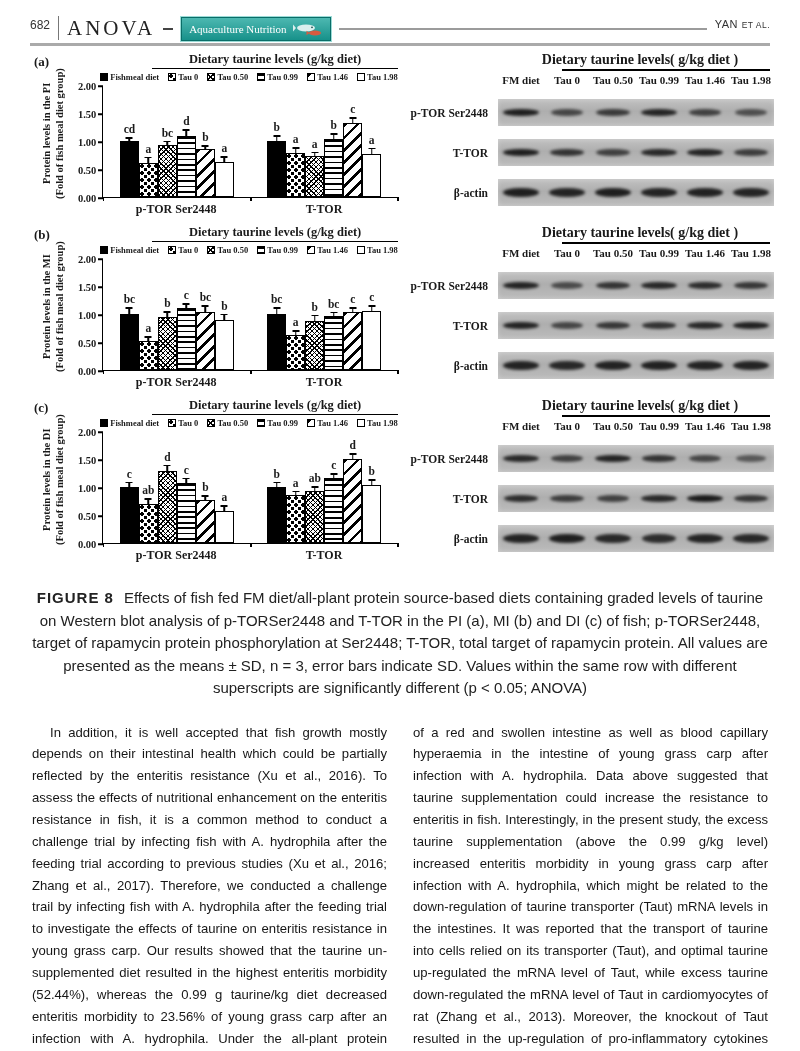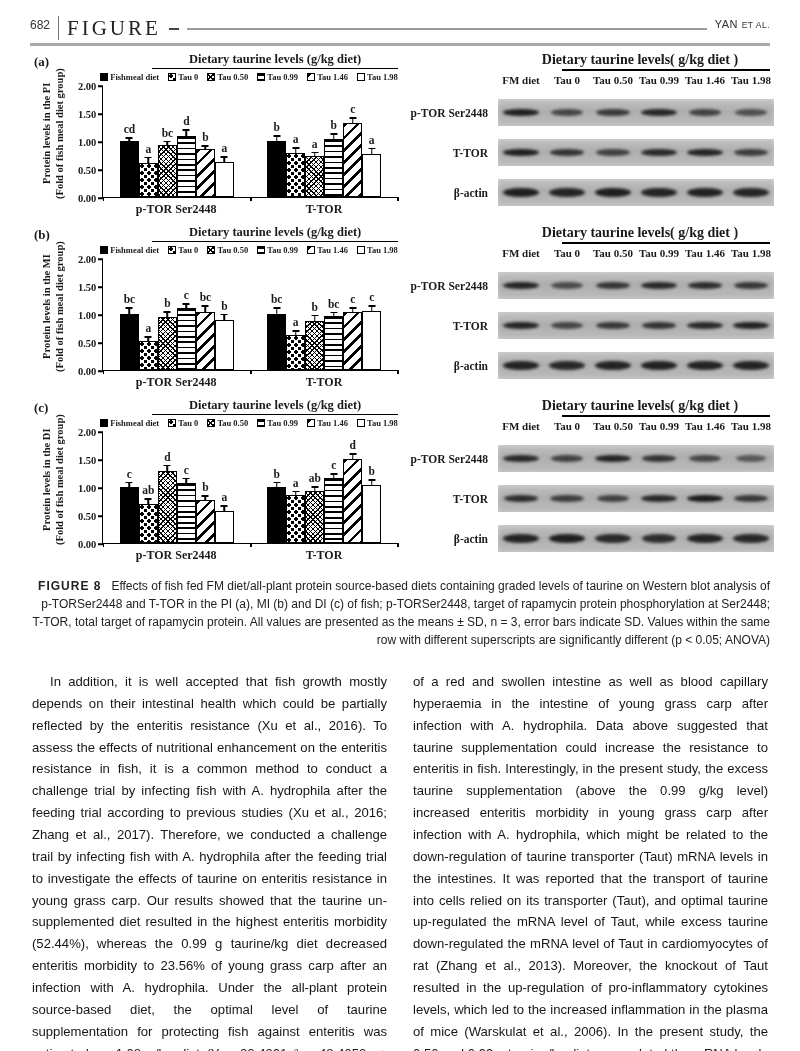"FIGURE" span.wiley { text: FIGURE -> ANOVA }
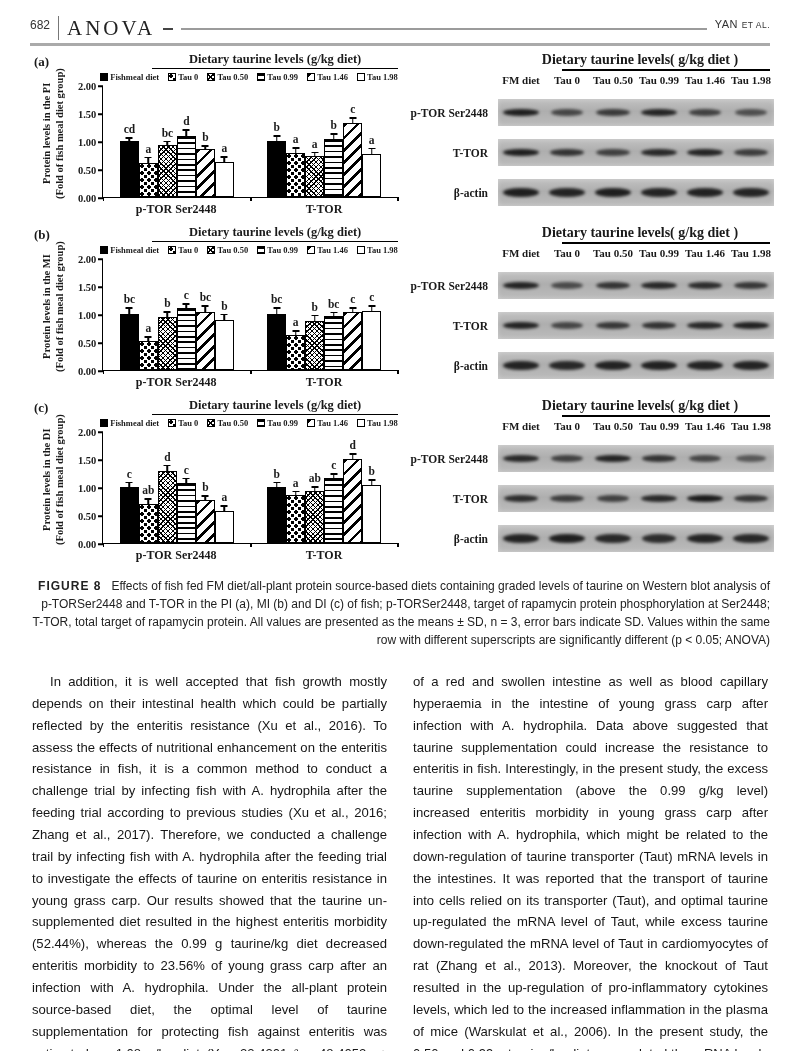"Aquaculture Nutrition" span.badge { html: none -> <span> <span>Aquaculture Nutrition</span> <svg> <ellipse></ellipse> <polygon></polygon> <circle></circle> <ellipse></ellipse> <polygon></polygon> </svg> </span> }
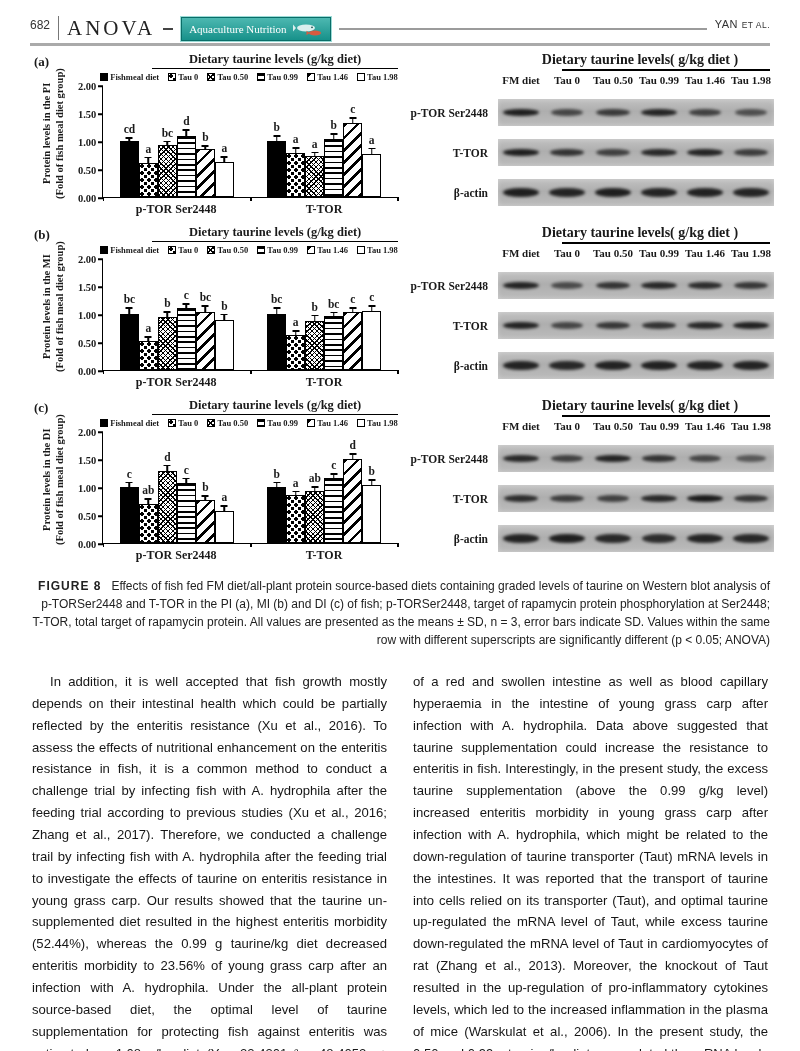"FIGURE 8 Effects of fish" .caption { font-size: 12px -> 15px; margin: 14px 30px 0 30px -> 24px 30px 0 30px; text-align: right -> center }
